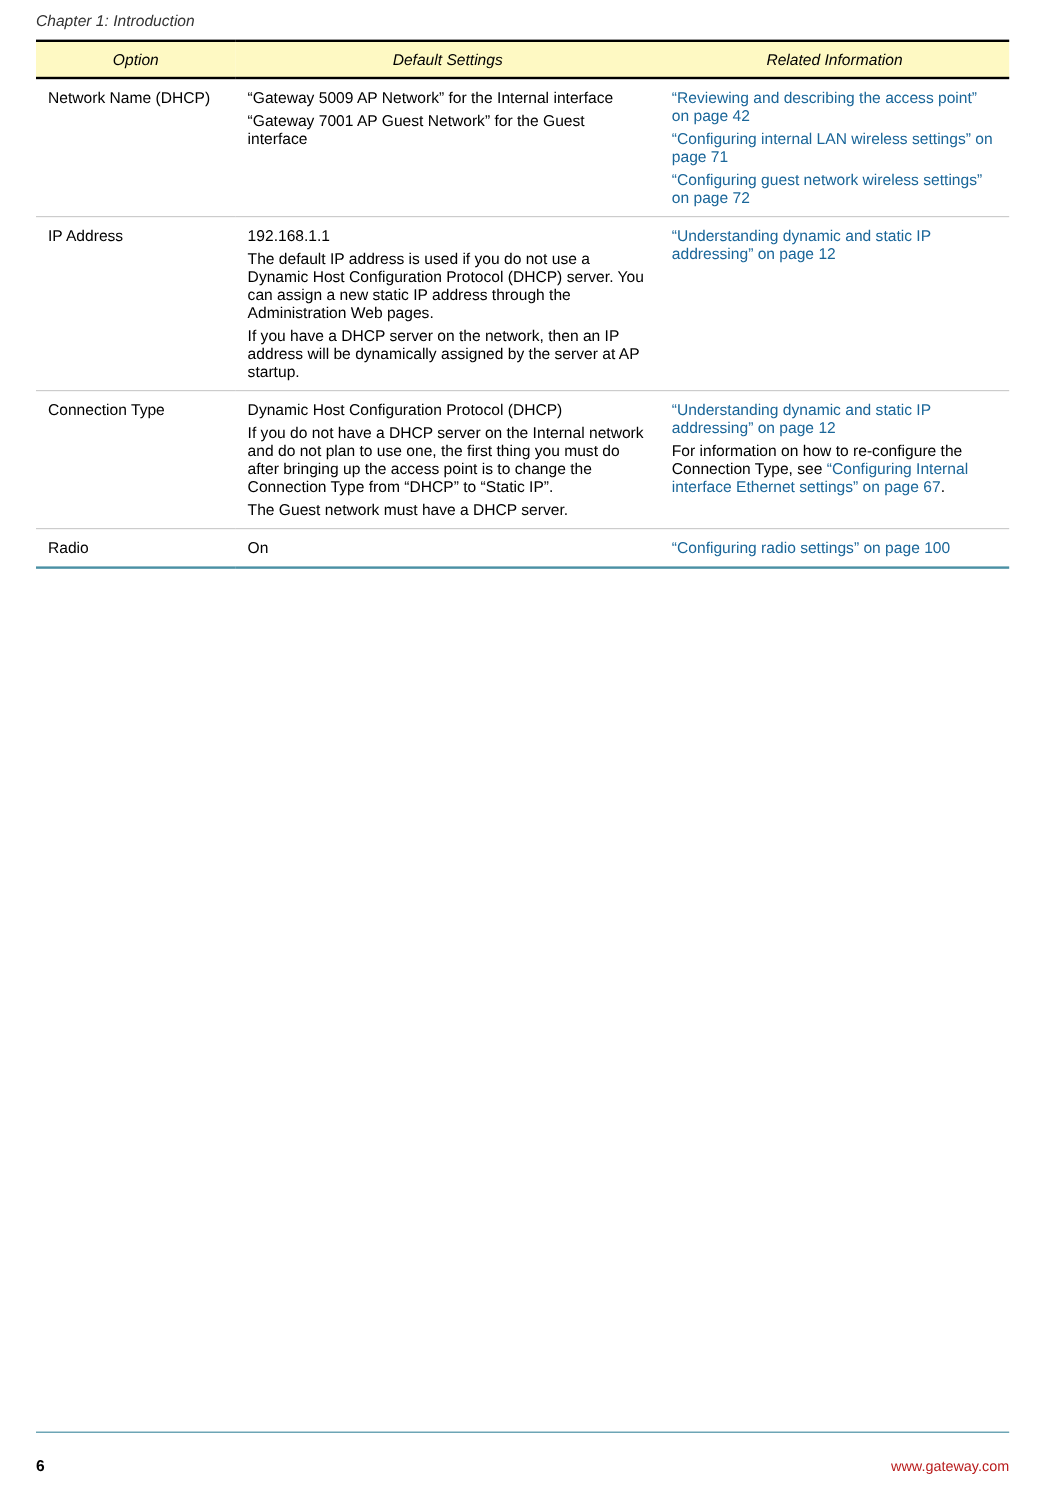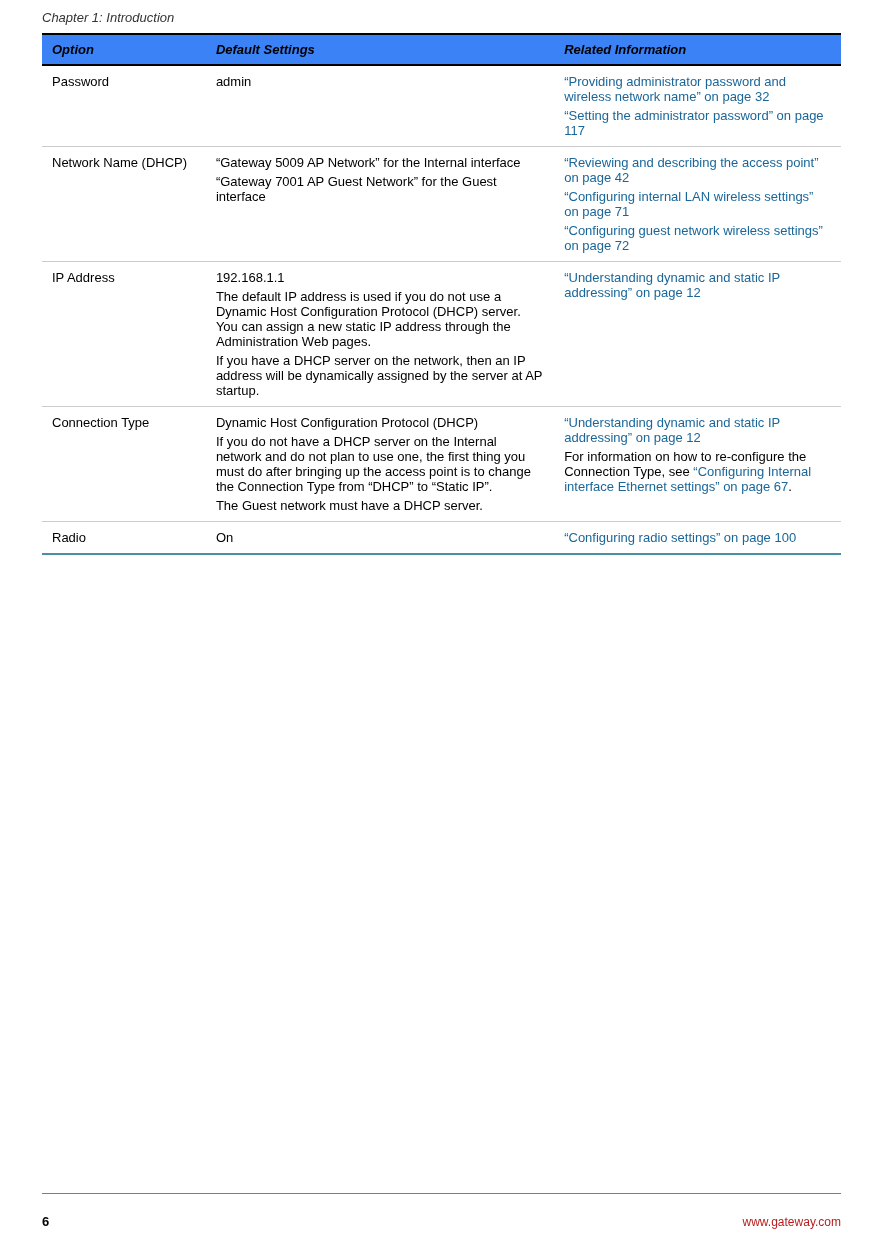"Chapter 1: Introduction" .page-wrapper { padding: 10px 30px 30px 42px -> 10px 30px 30px 30px }
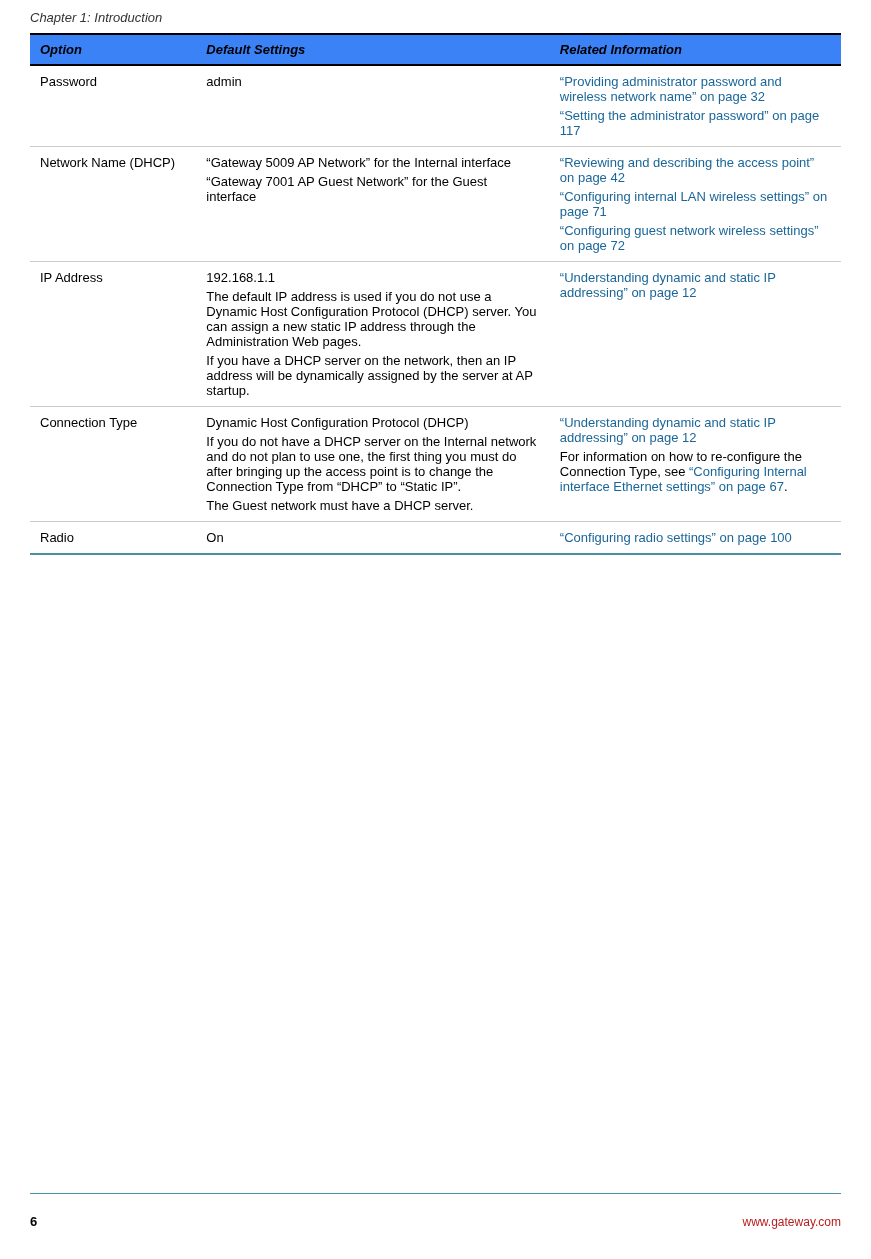"Option" th { background: #3b82f6 -> #fef9c3; font-weight: bold -> normal; text-align: left -> center }
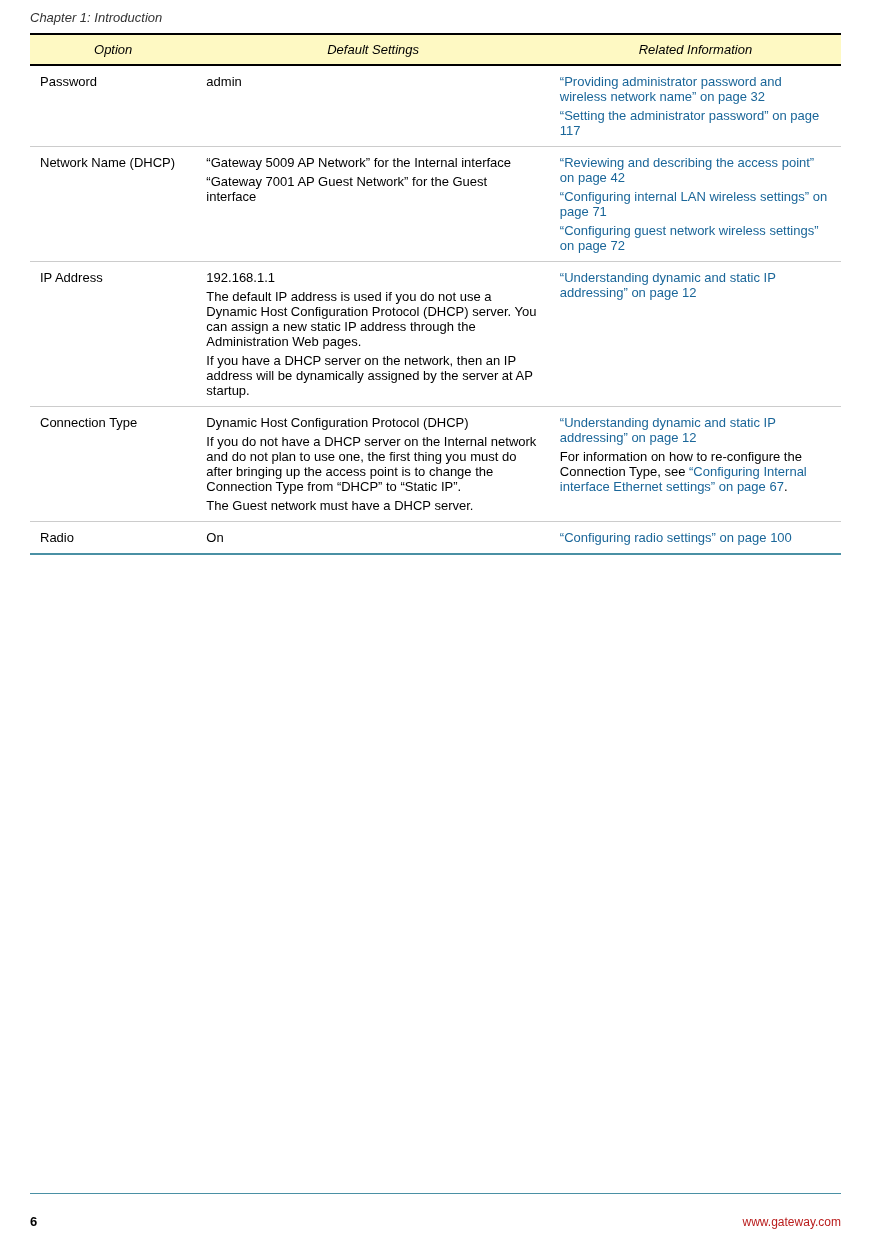"Password" tr { html: <tr> <td>Password</td> <td>admin</td> <td> <p><a>“Providing administrator password and wireless network name” on page 32</a></p> <p><a>“Setting the administrator password” on page 117</a></p> </td> </tr> -> none }
